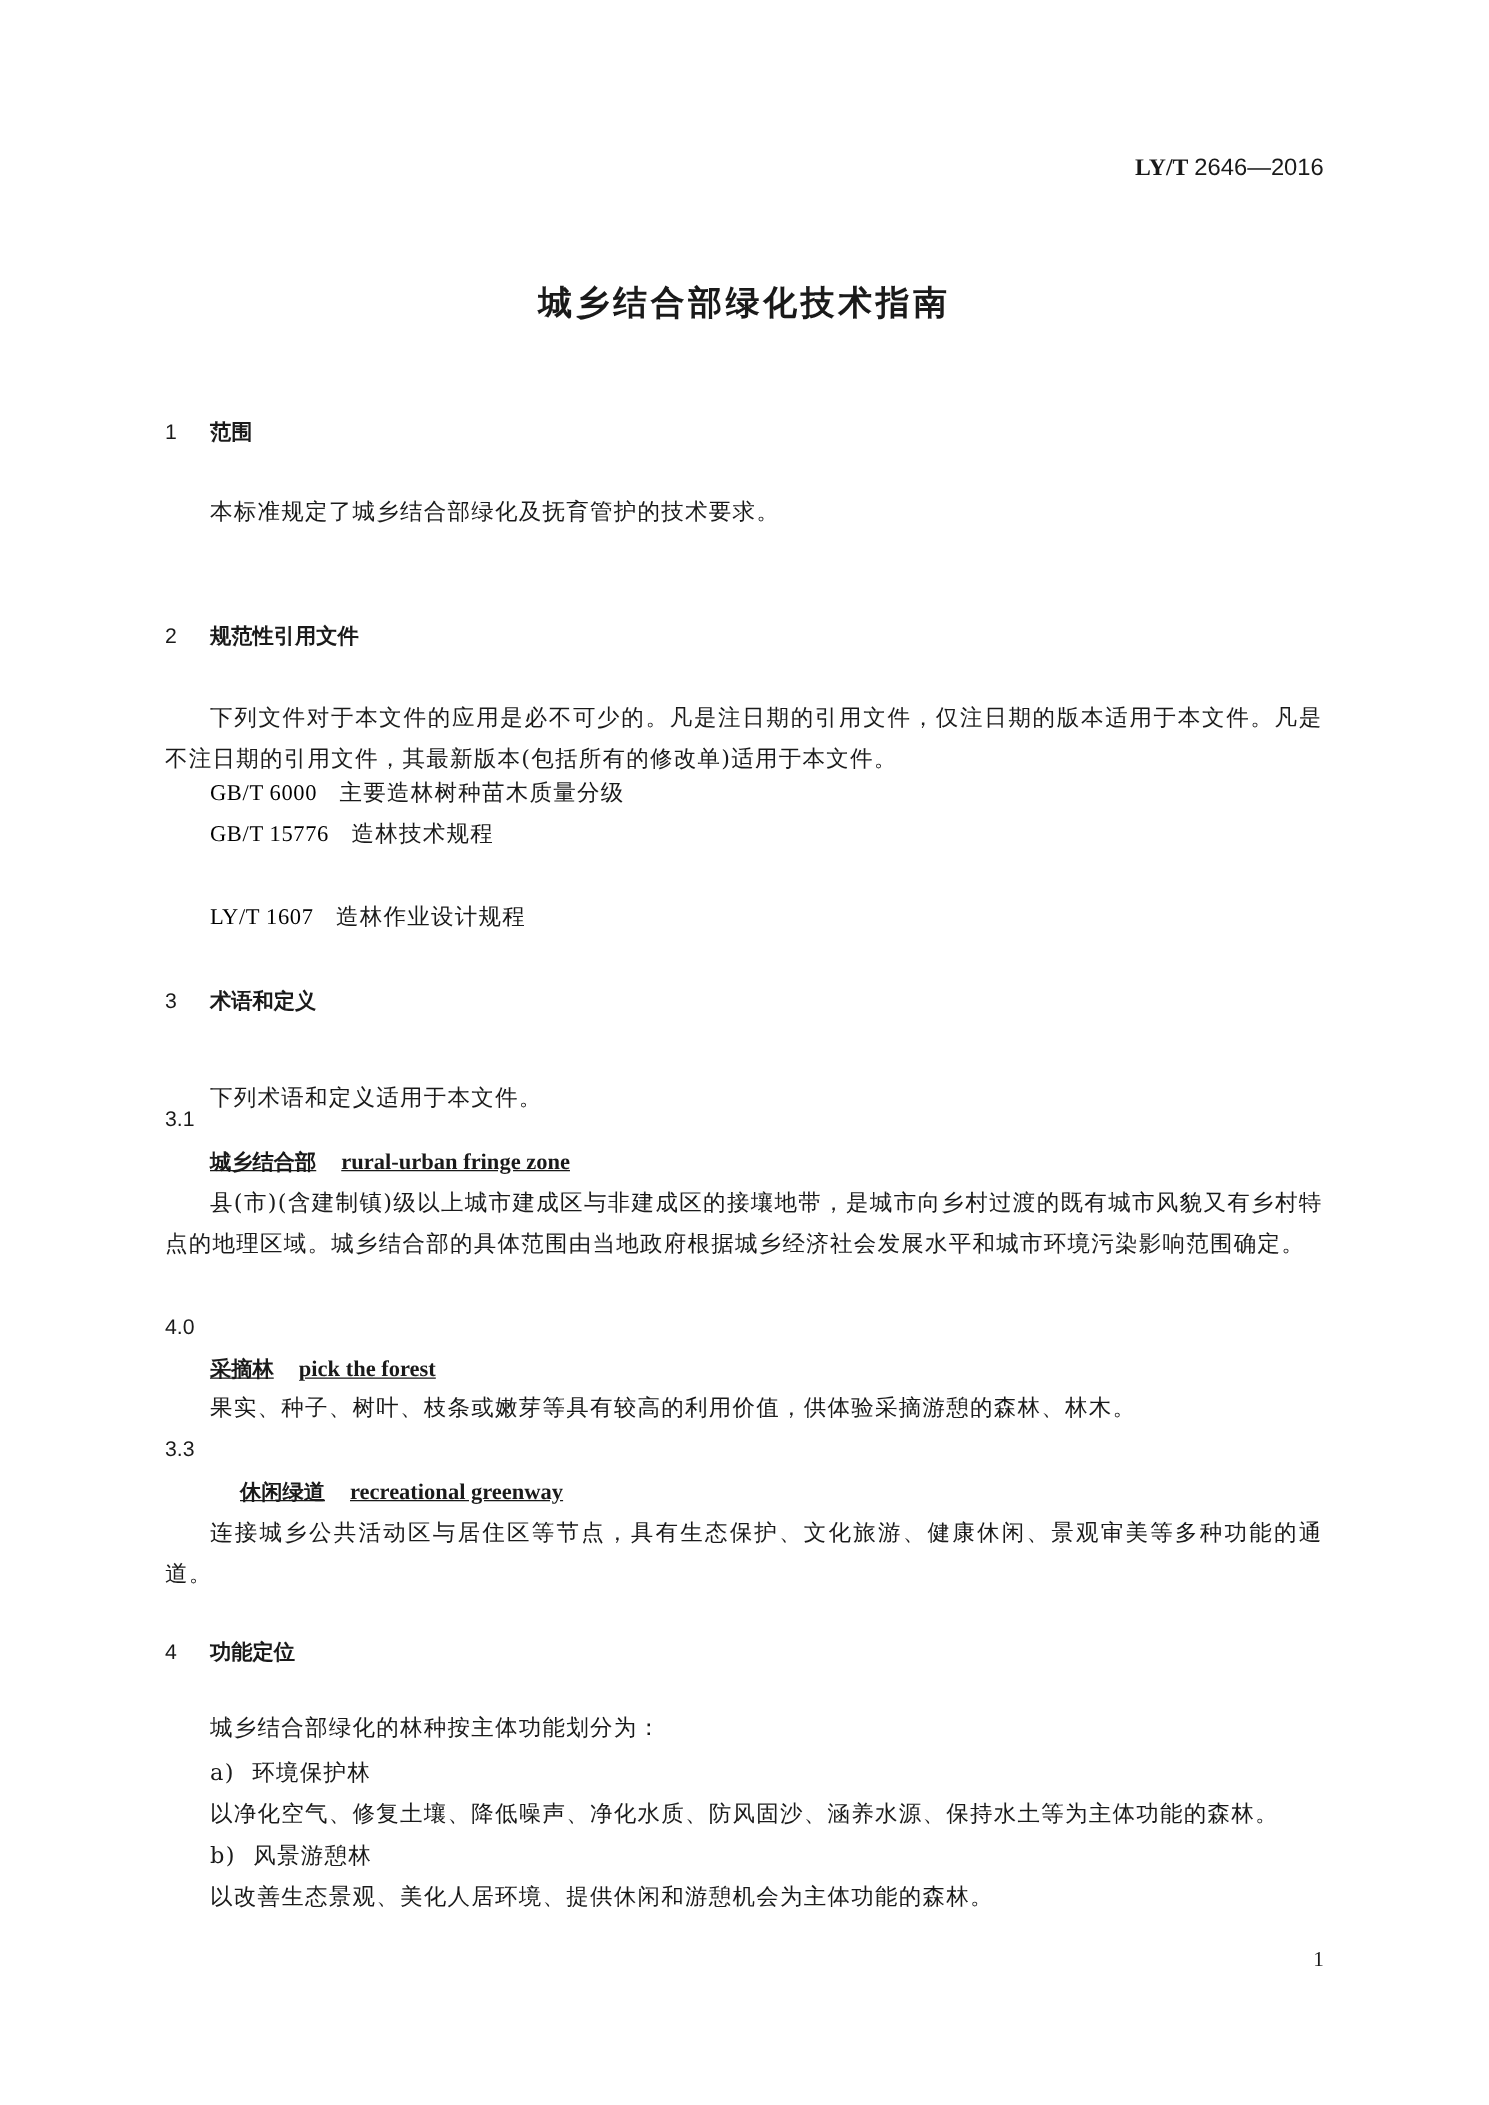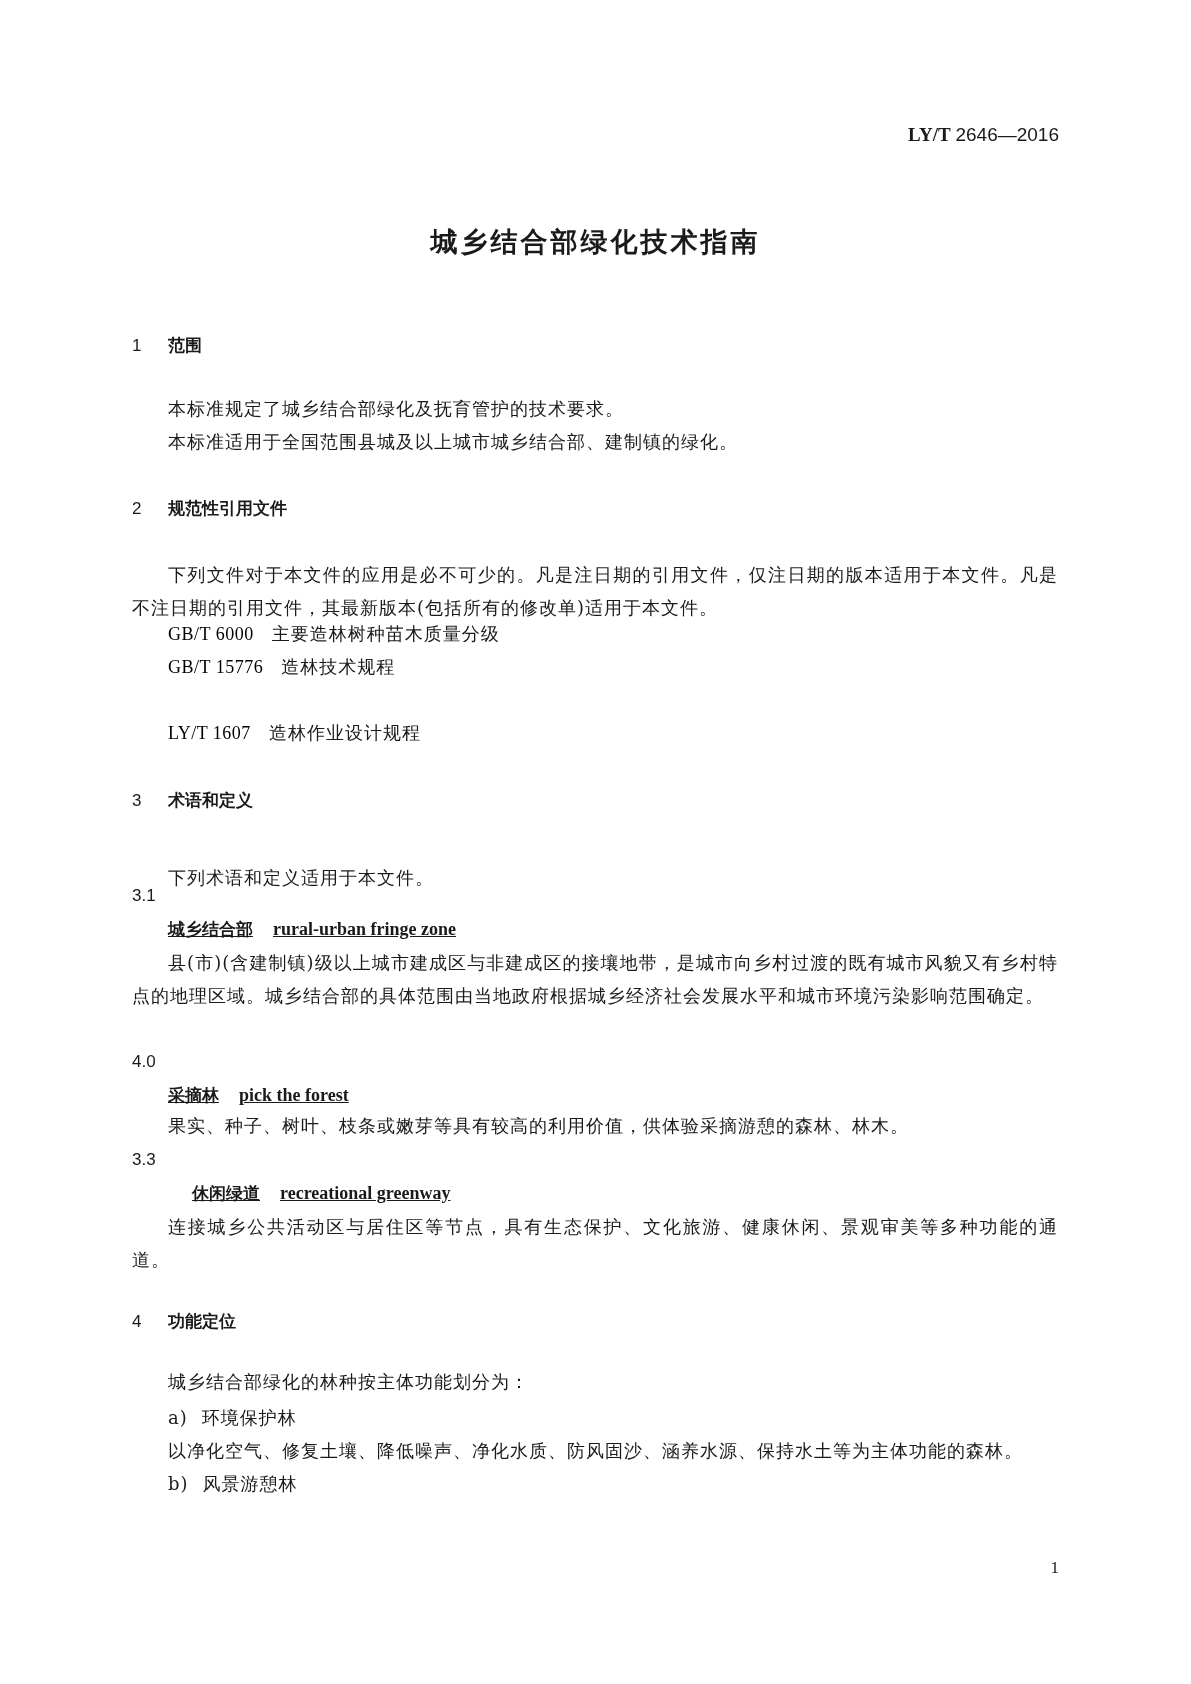"本标准适用于全国范围县城及以上城市城乡结合部、建制镇的绿化。" div.abs { html: <div>本标准适用于全国范围县城及以上城市城乡结合部、建制镇的绿化。</div> -> none }
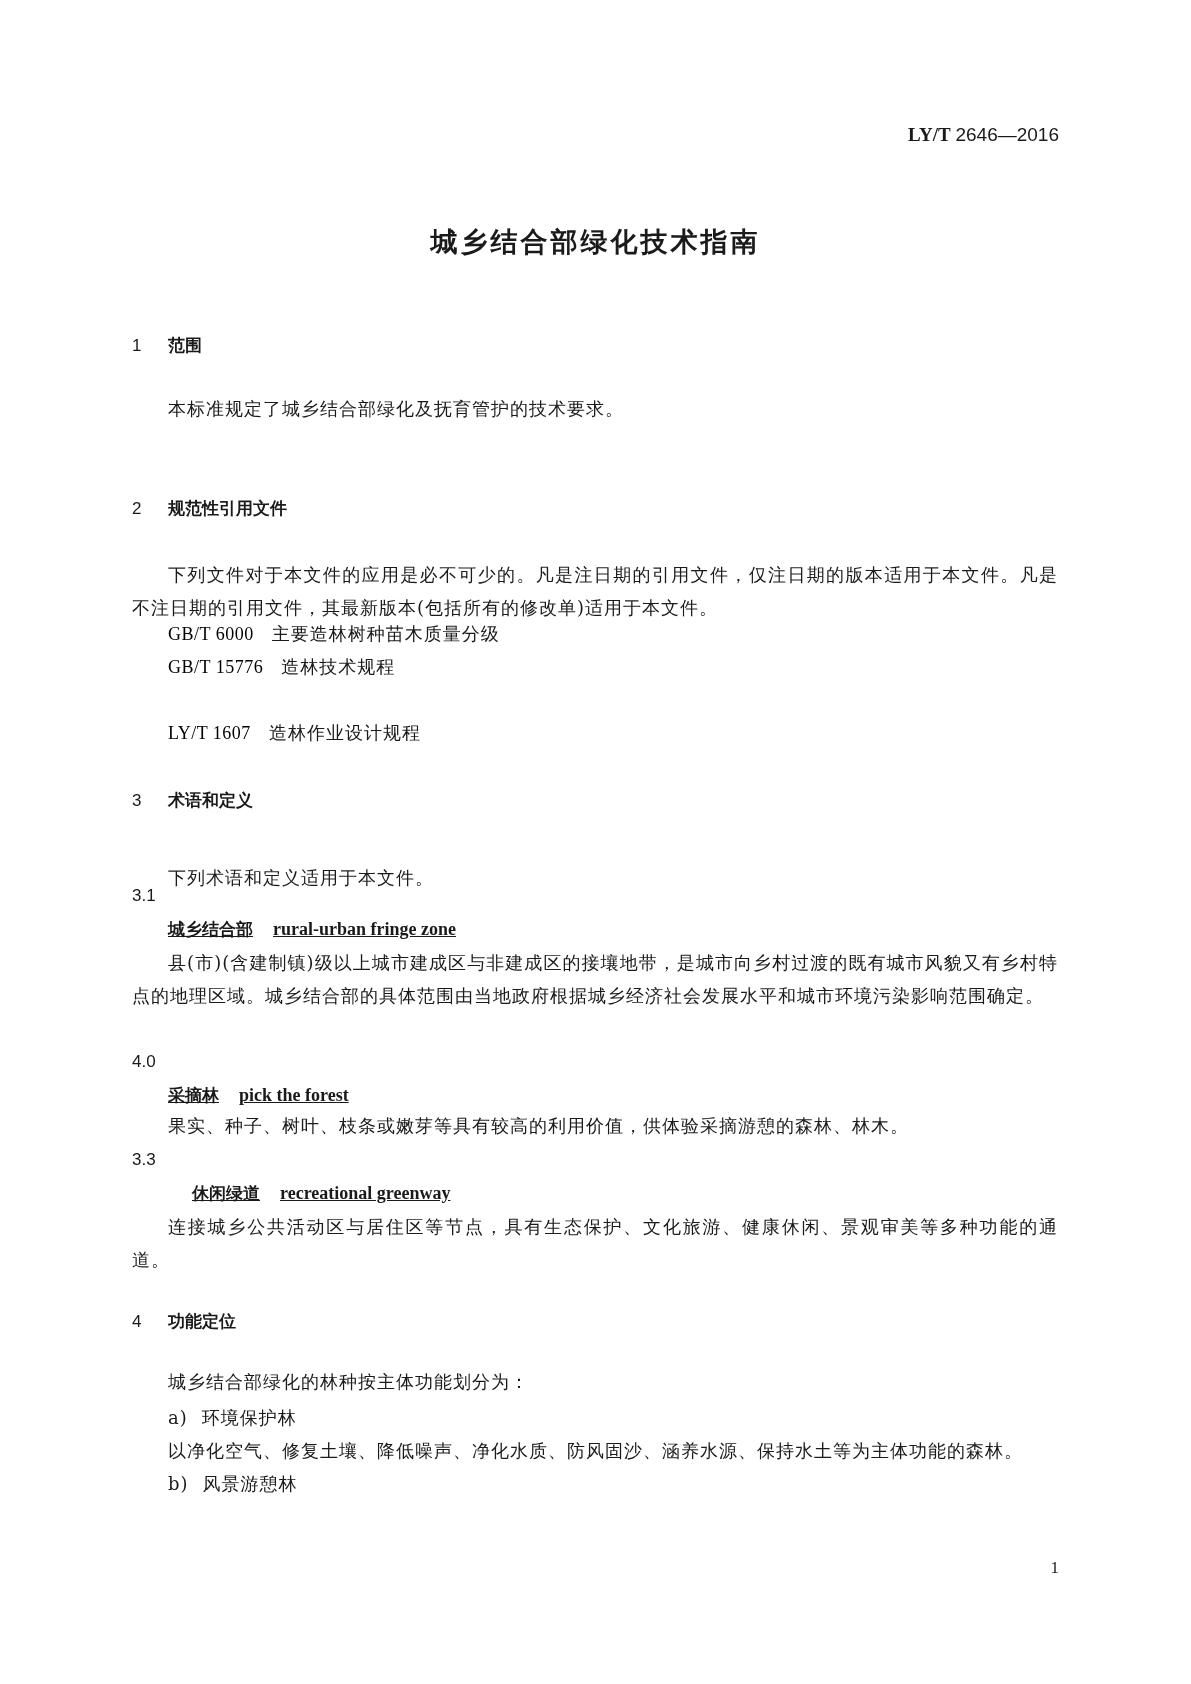"以改善生态景观、美化人居环境、提供休闲和游憩机会为主体功能的森林。" div.abs { html: none -> <div>以改善生态景观、美化人居环境、提供休闲和游憩机会为主体功能的森林。</div> }
